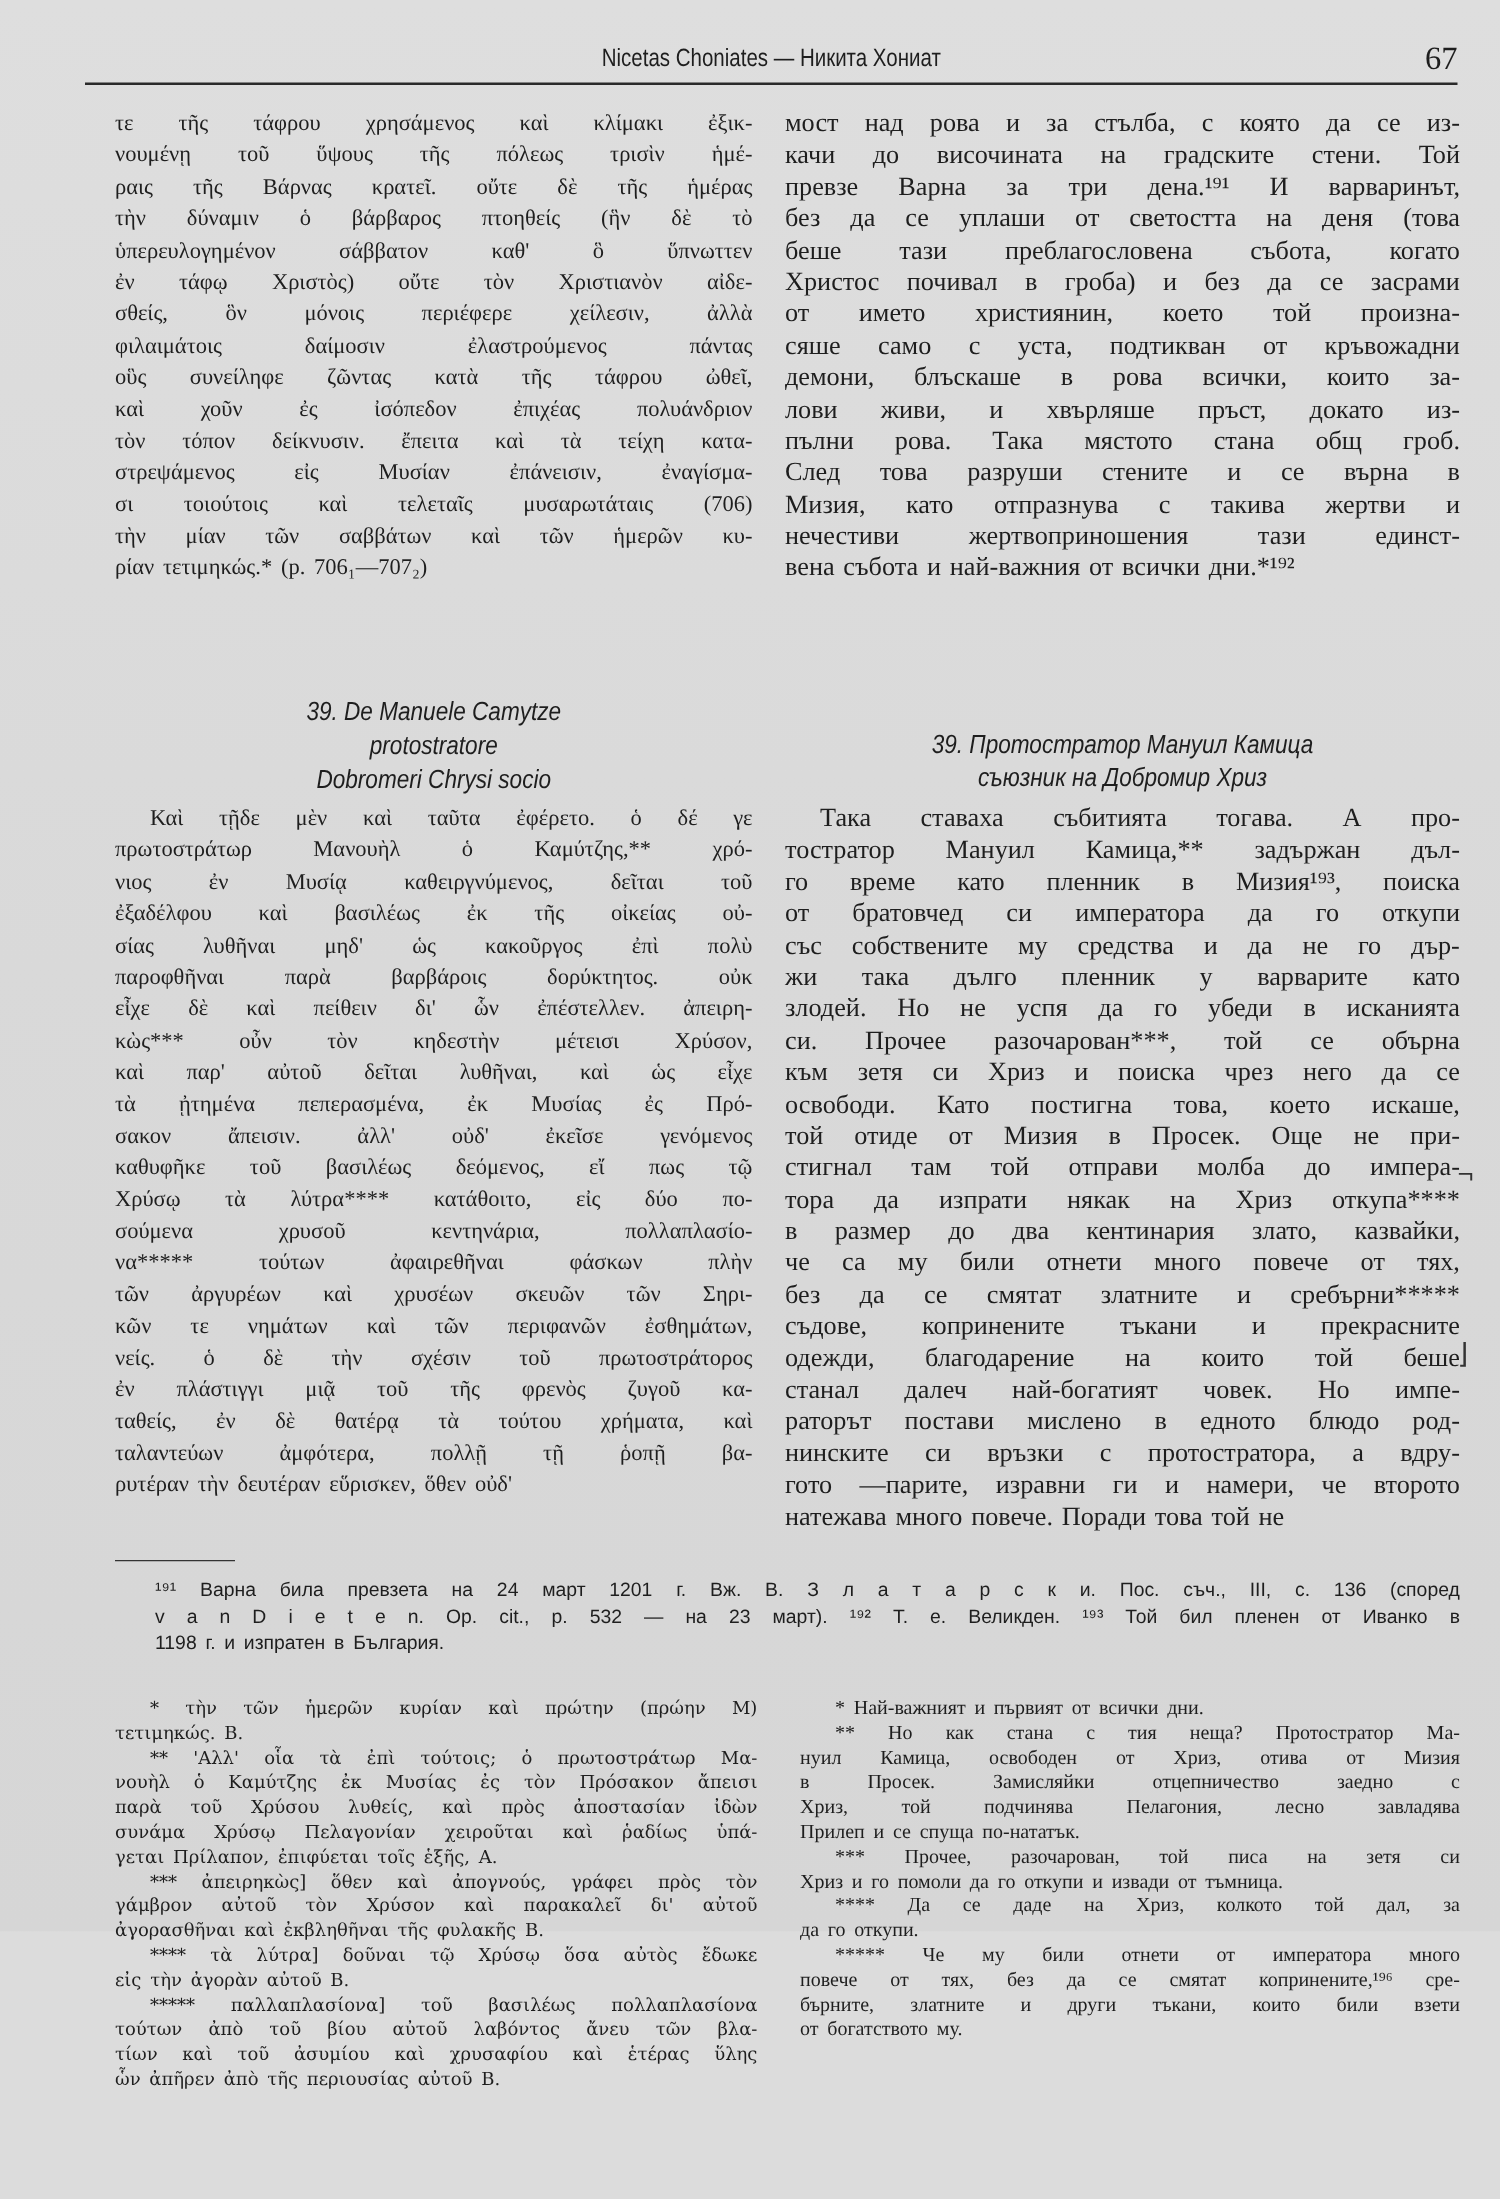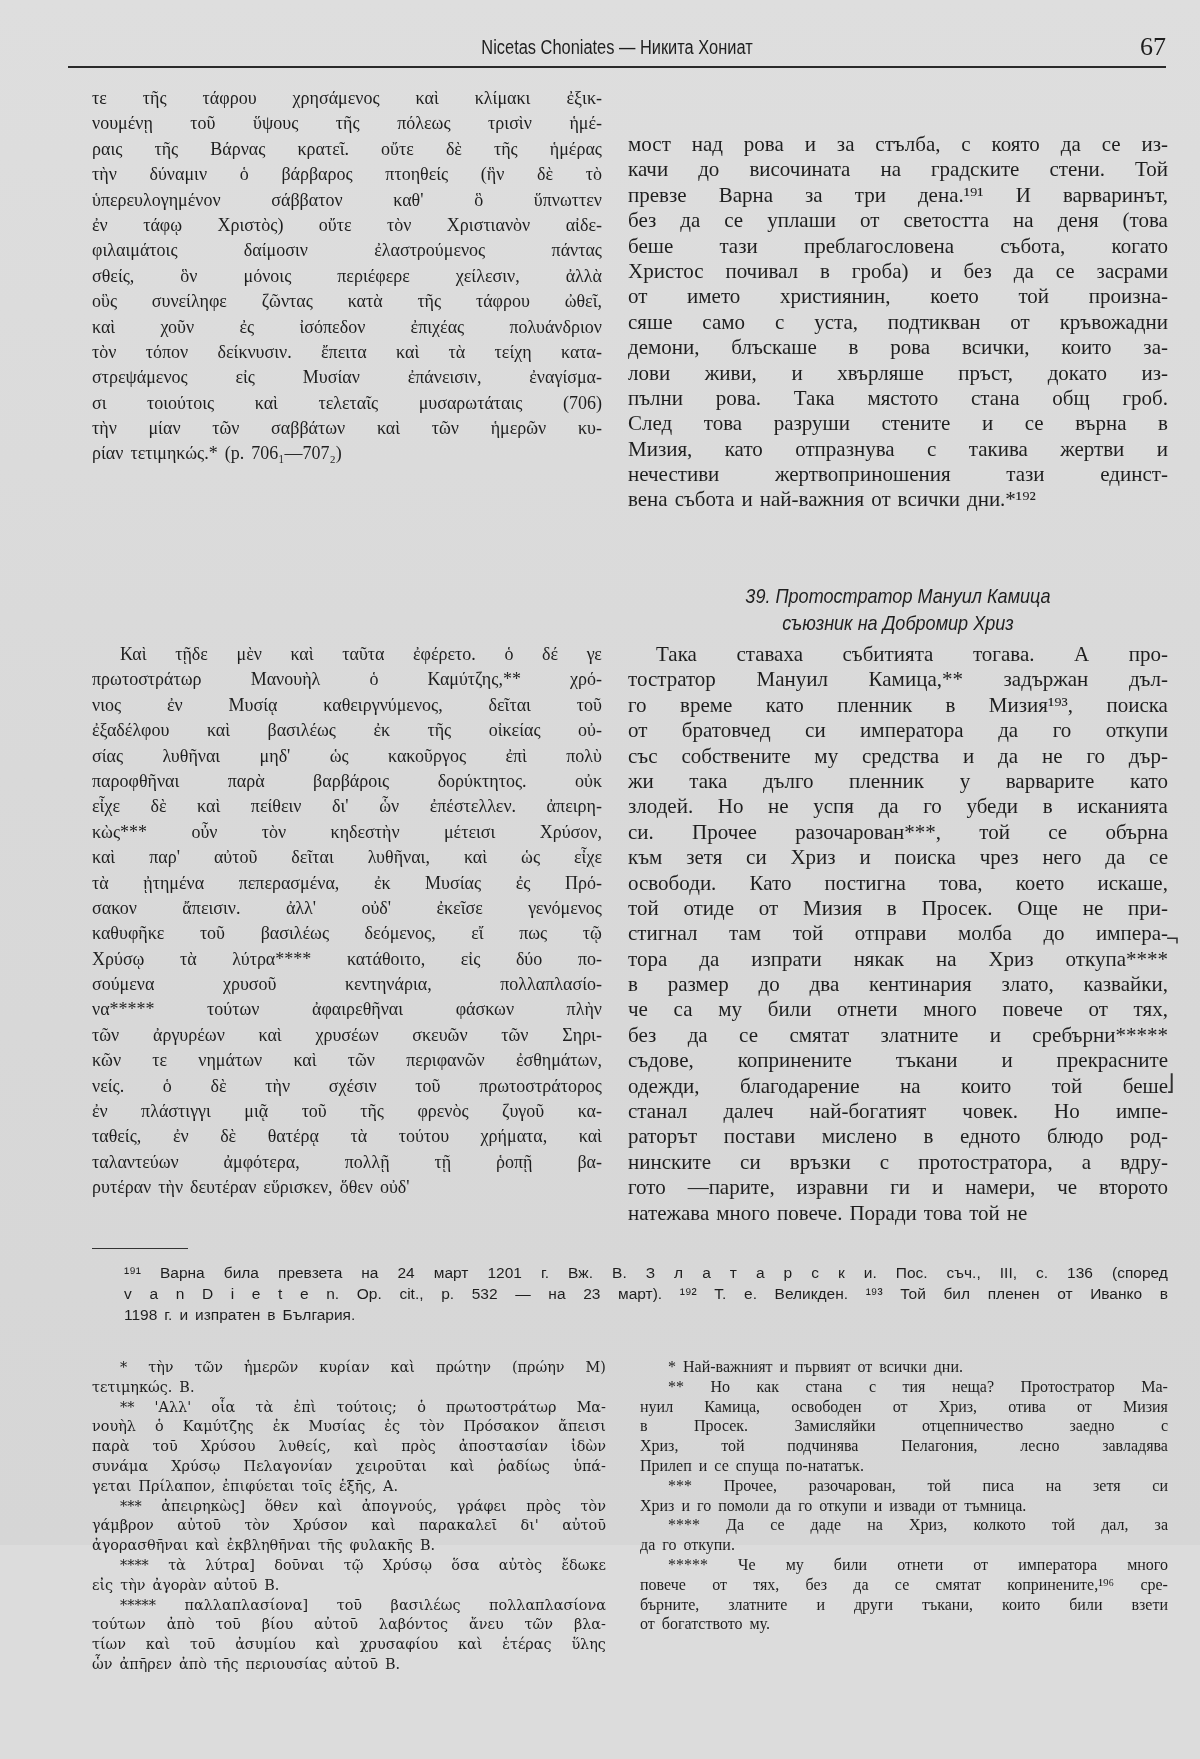"мост" div.col { margin-top: 46px -> none }
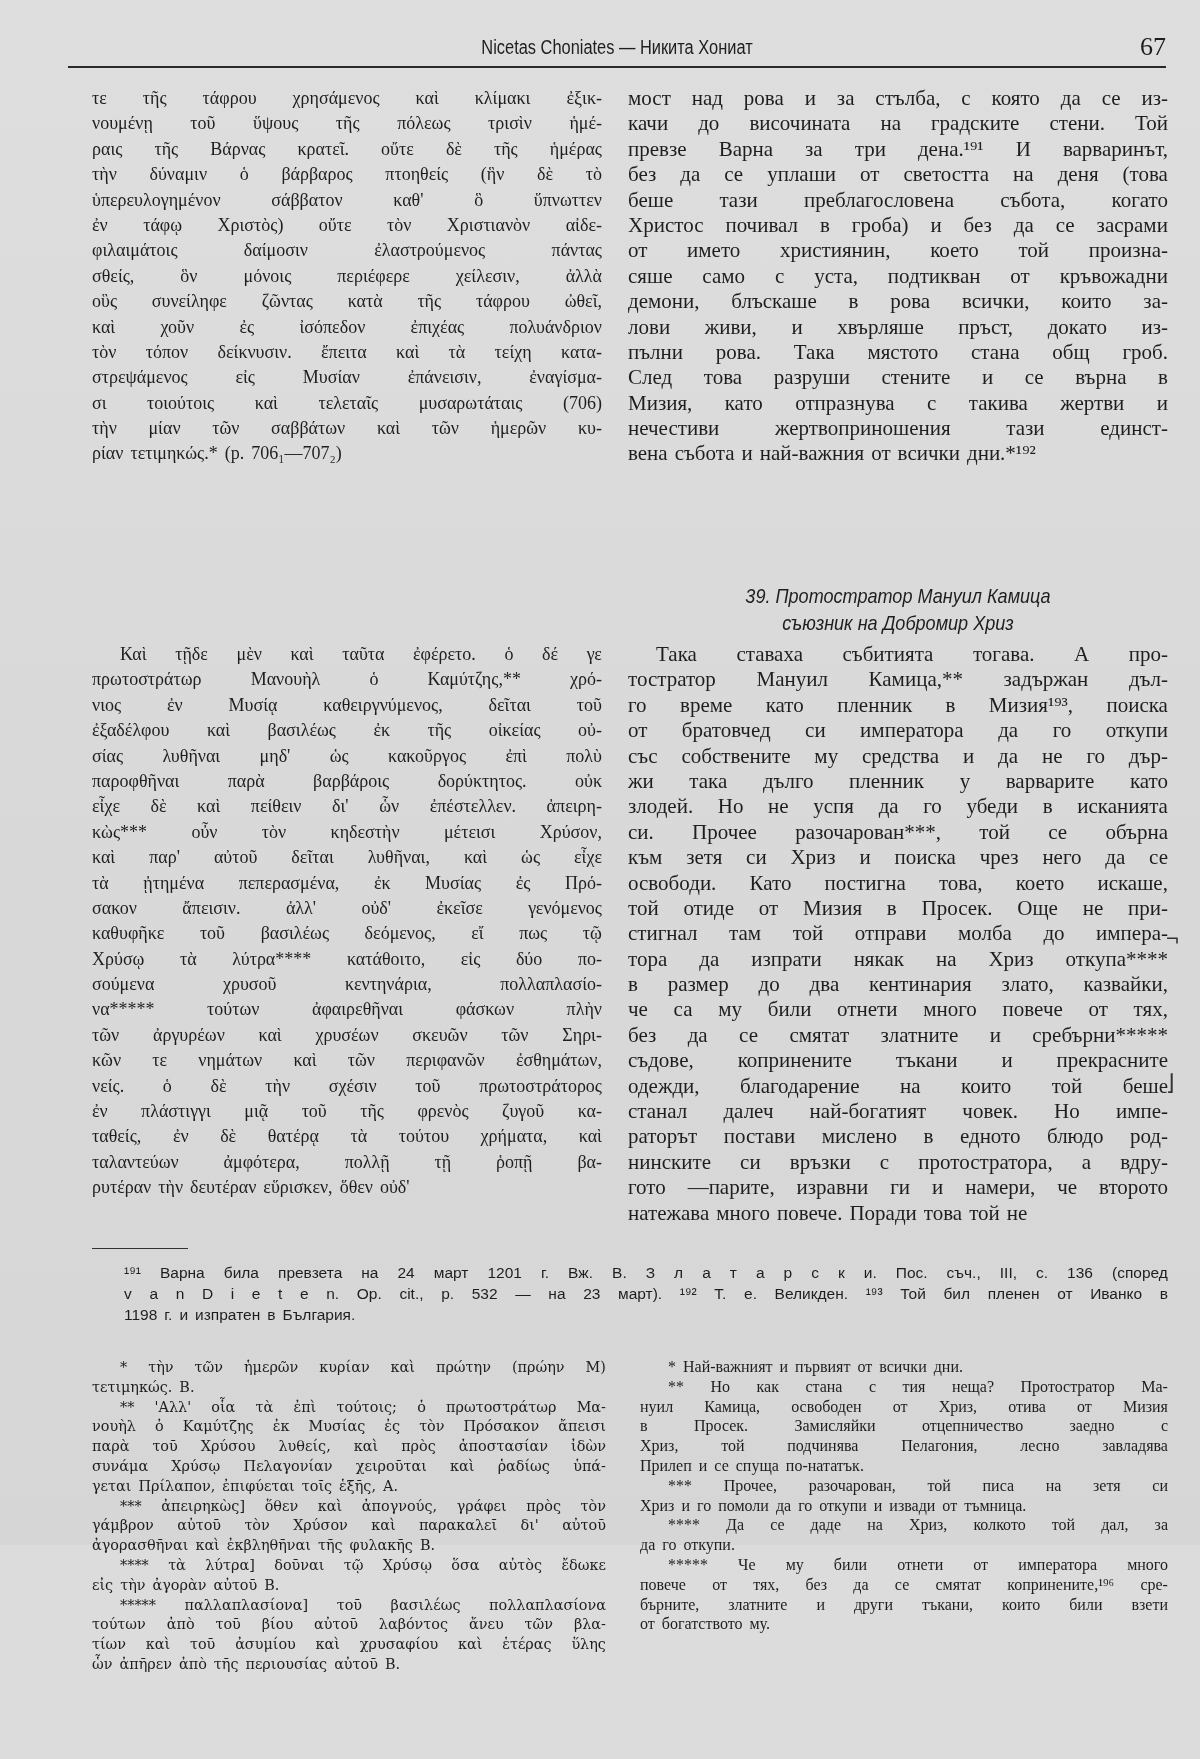"φιλαιμάτοις" div.line { order: before "σθείς," -> after "σθείς," }
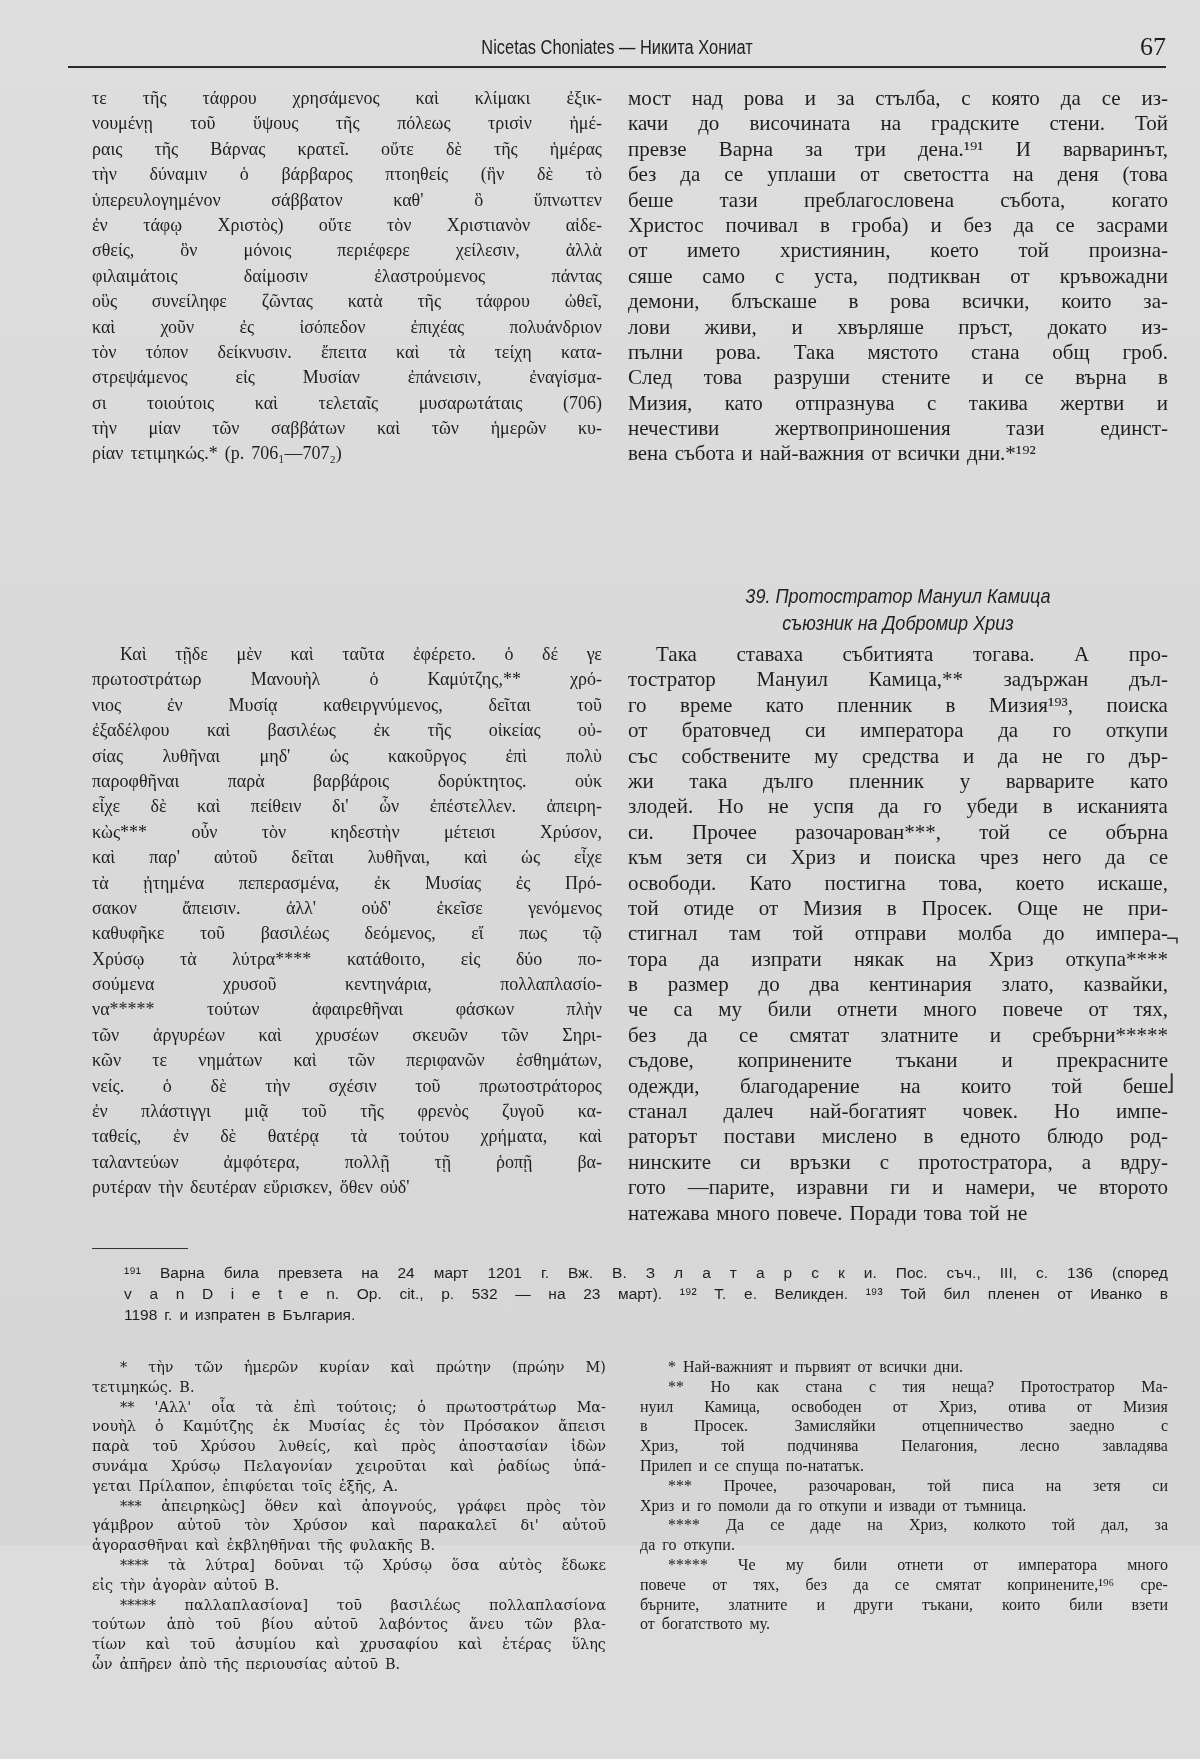"39. De Manuele Camytze" div.col { html: none -> <div> <div>39. De Manuele Camytze</div> <div>protostratore</div> <div>Dobromeri Chrysi socio</div> </div> }
